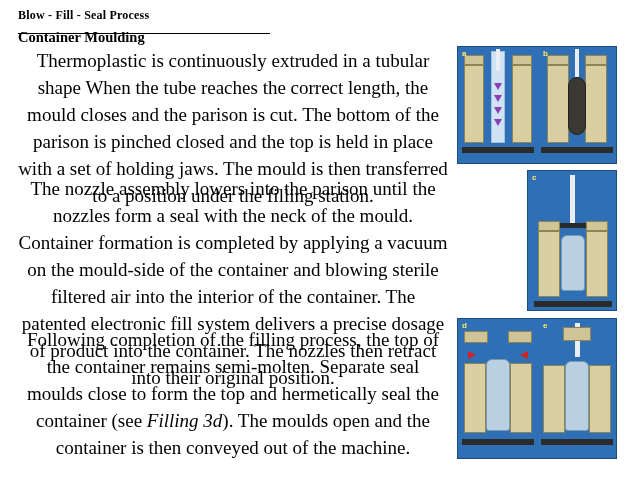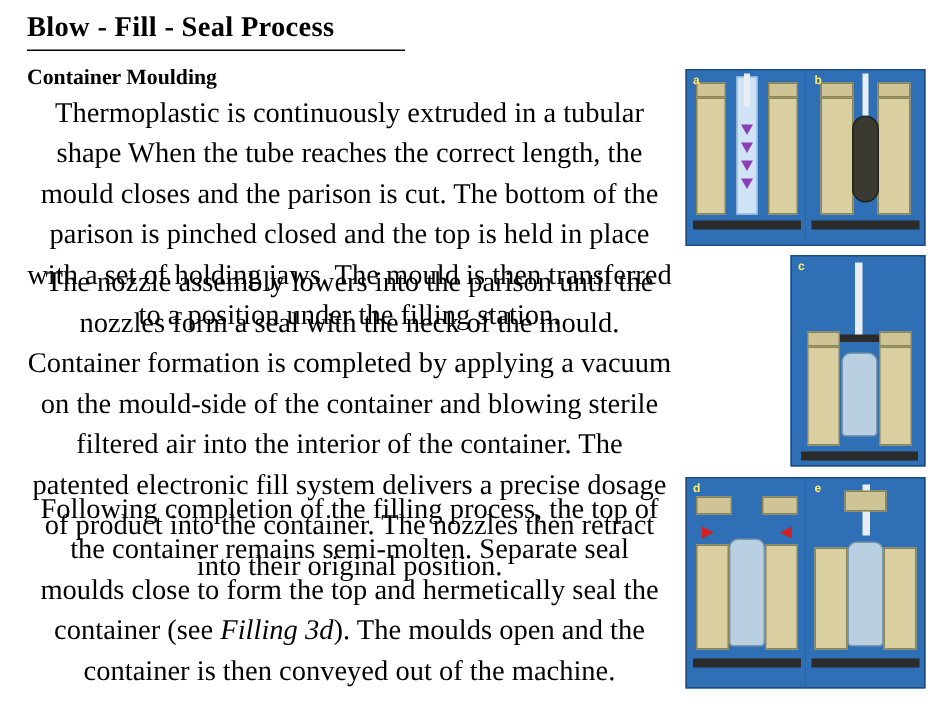"Blow - Fill - Seal" .title { font-size: 19px -> 12px }
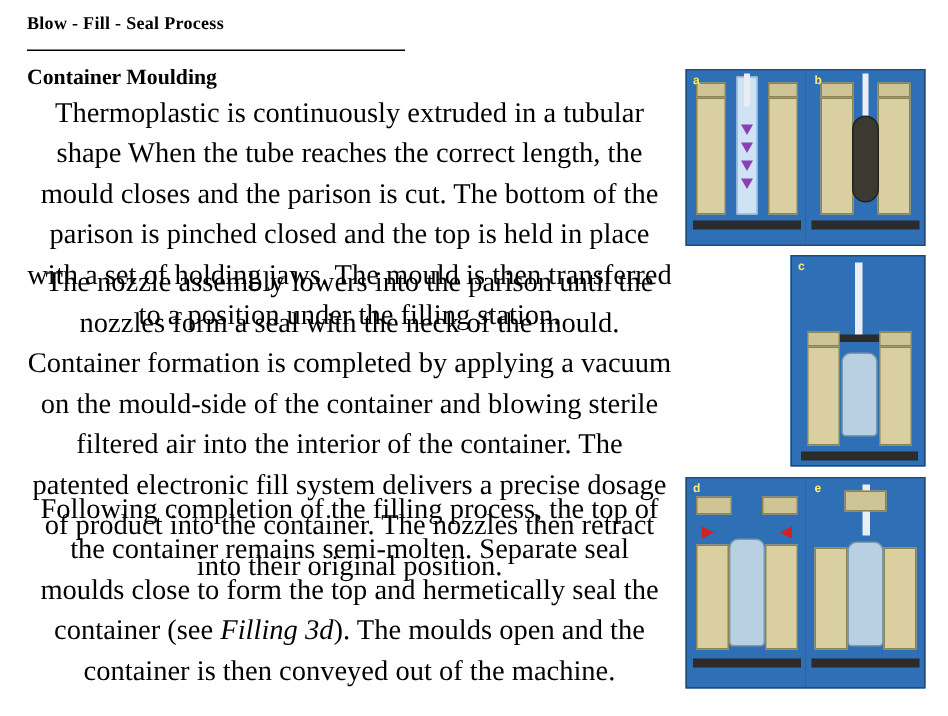"Container Moulding" .sec-moulding { top: 43px -> 28px }
